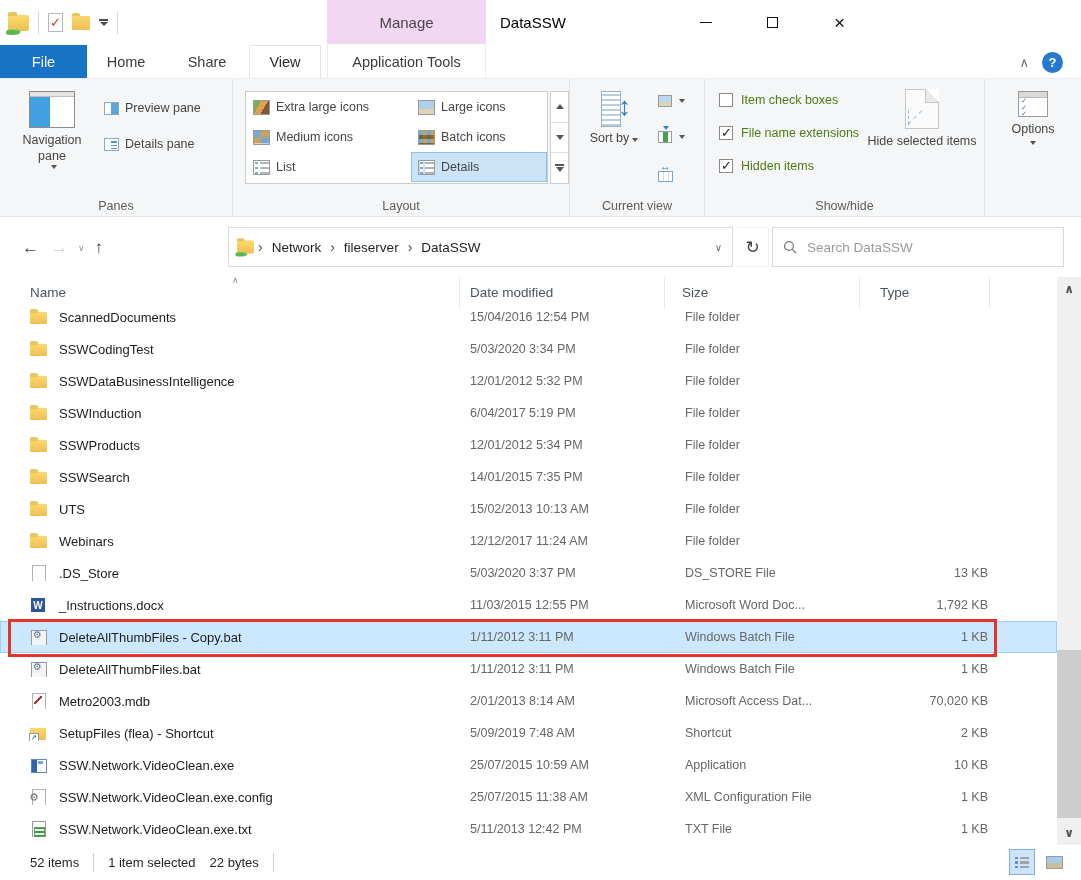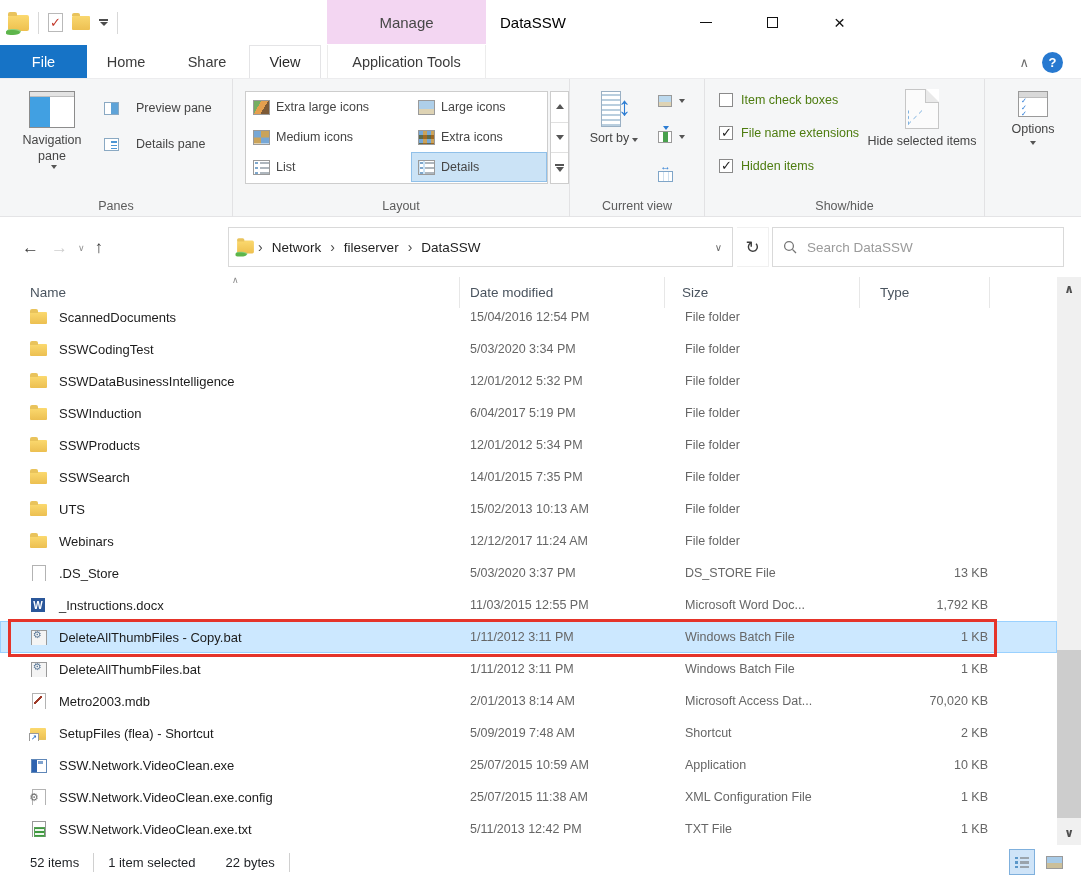"Preview pane" .smallbtn { gap: 17px -> 6px }
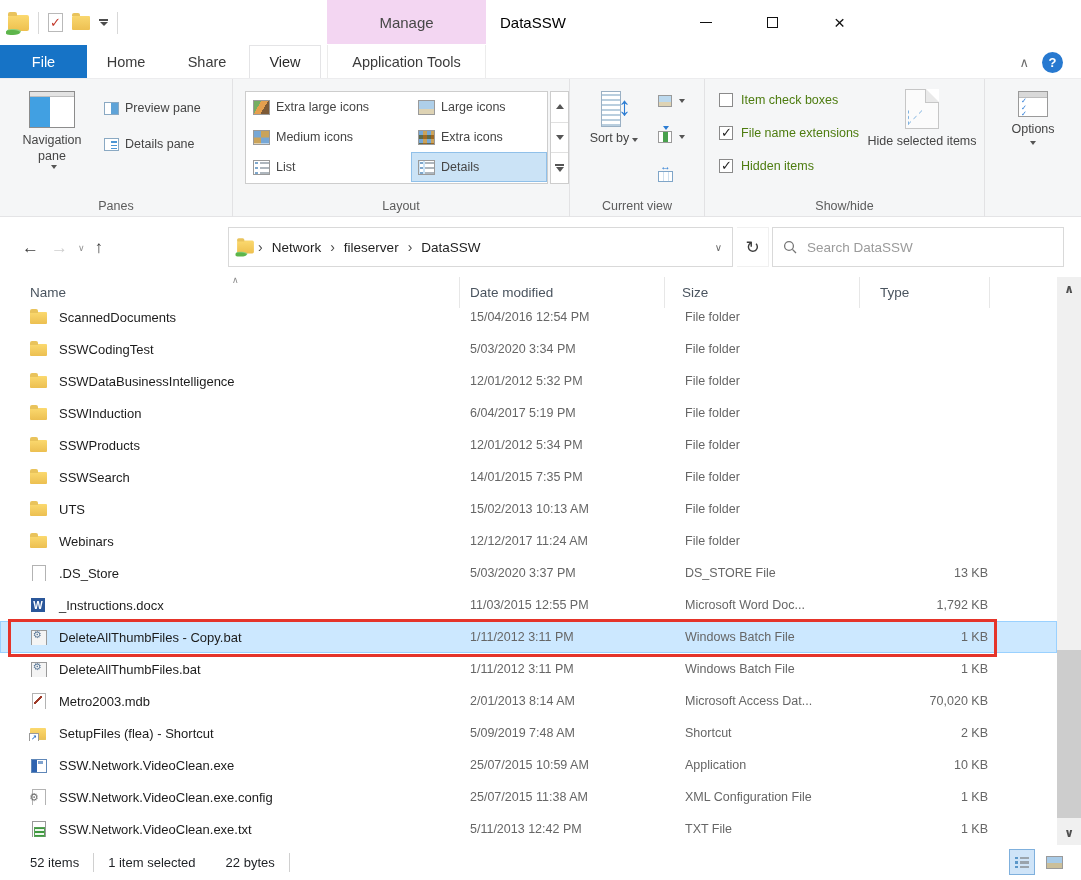"Extra icons" span { text: Extra -> Batch }
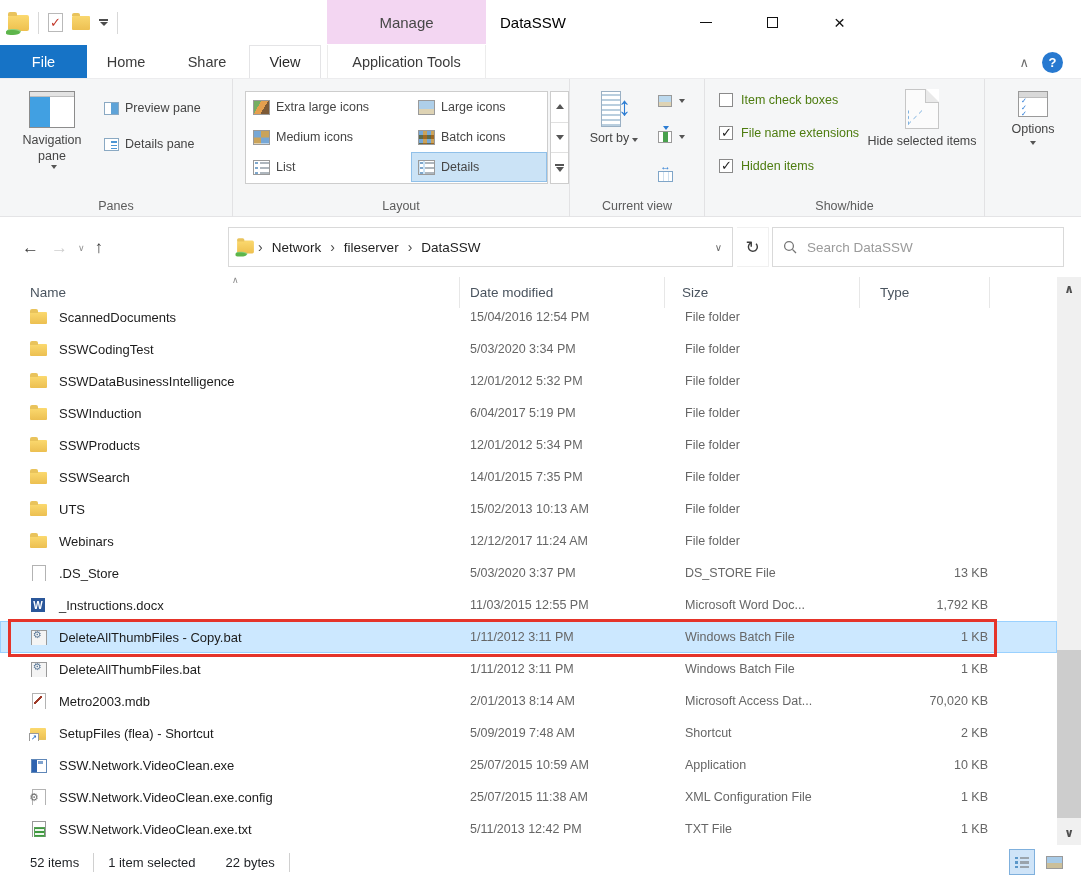"22 bytes" .st-bytes { margin-left: 30px -> 14px }
